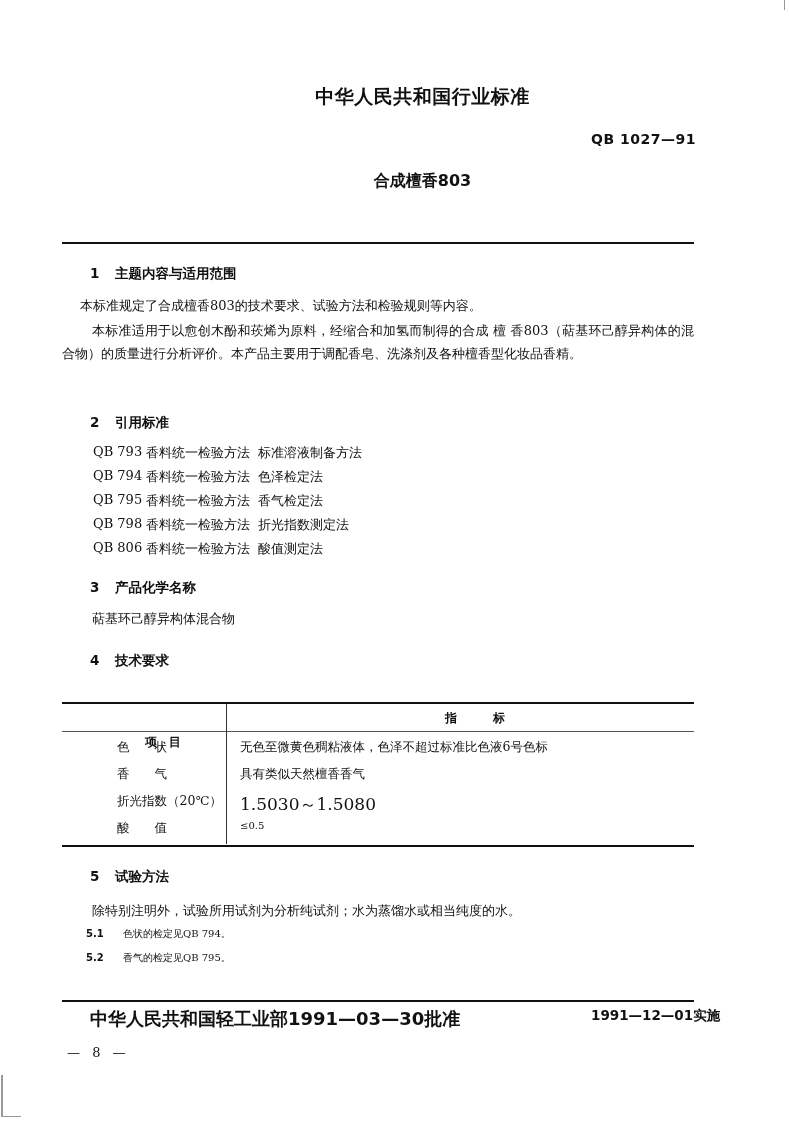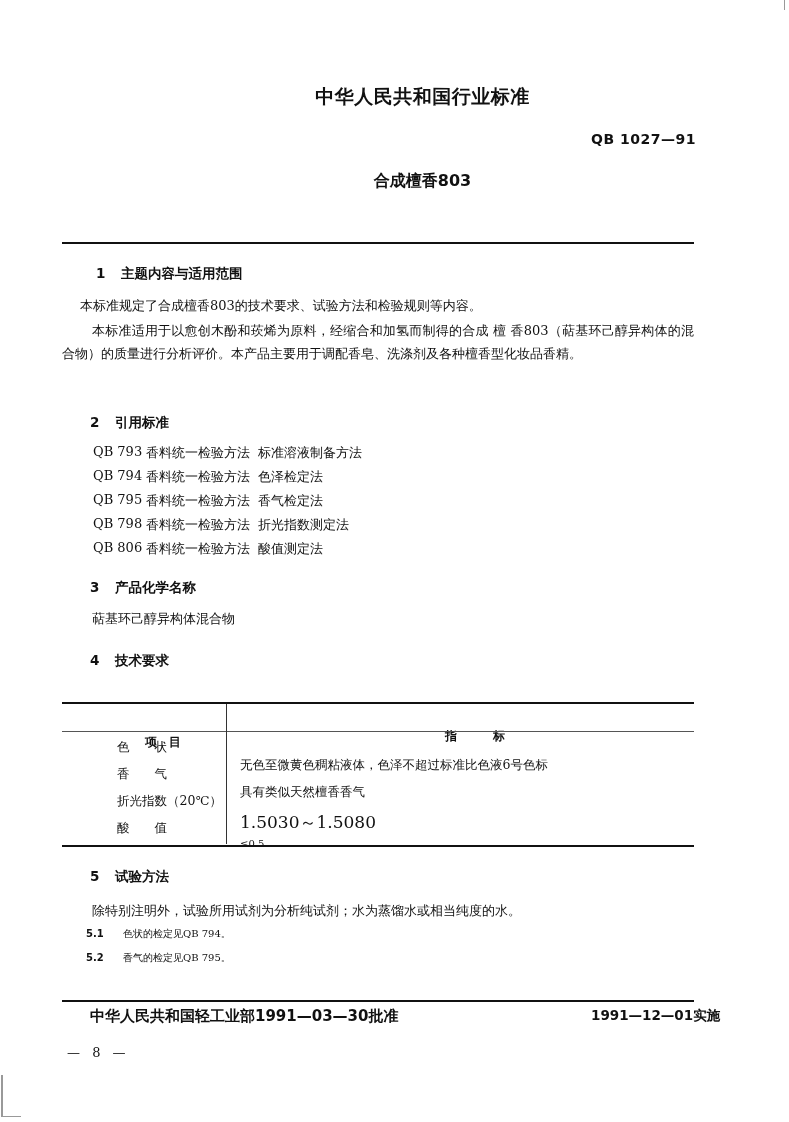"1 主题内容与适用范围" div.abs { left: 68px -> 62px }
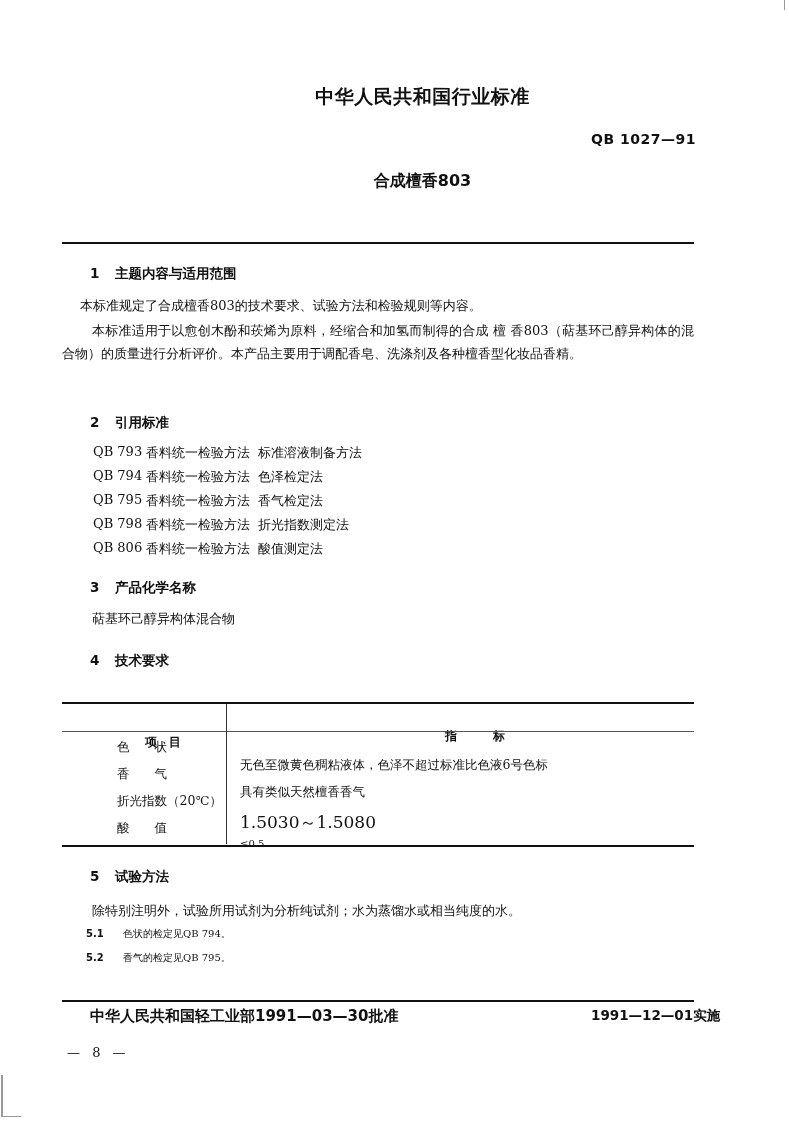"指 标" .tbl-row .v { margin-top: 18px -> none }
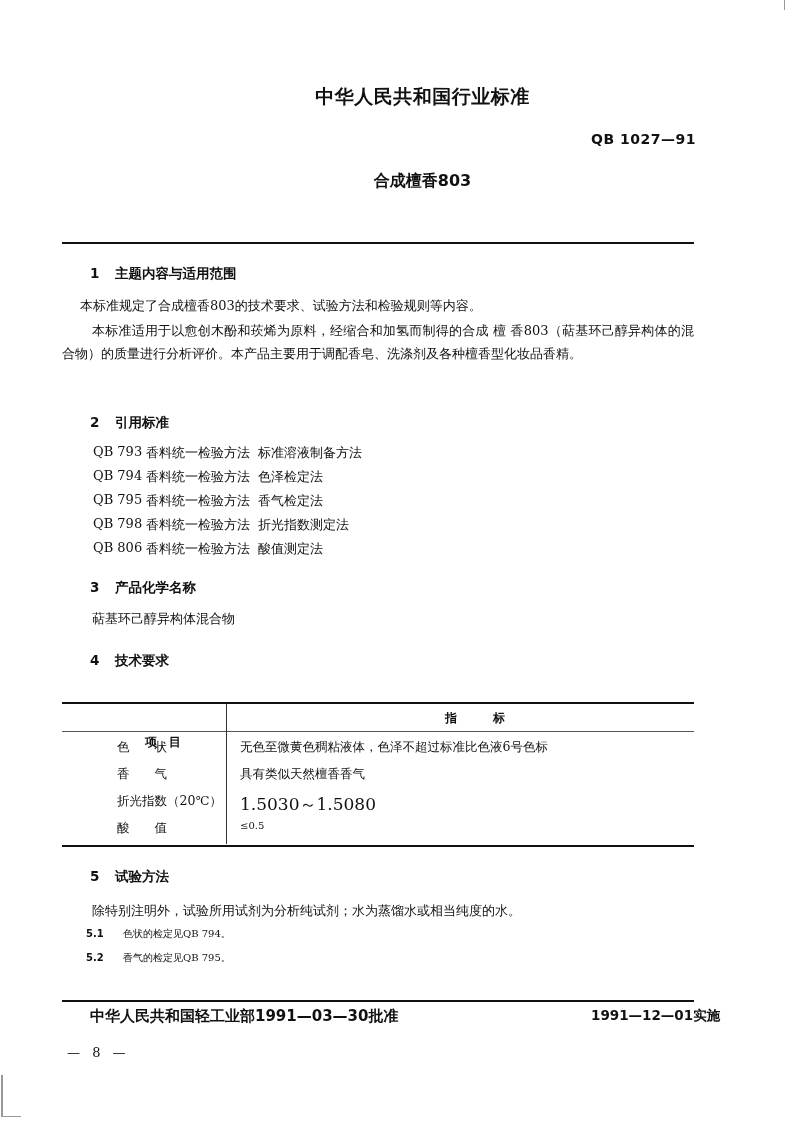"中华人民共和国轻工业部1991—03—30批准" .footer-l { font-size: 15px -> 18px }
